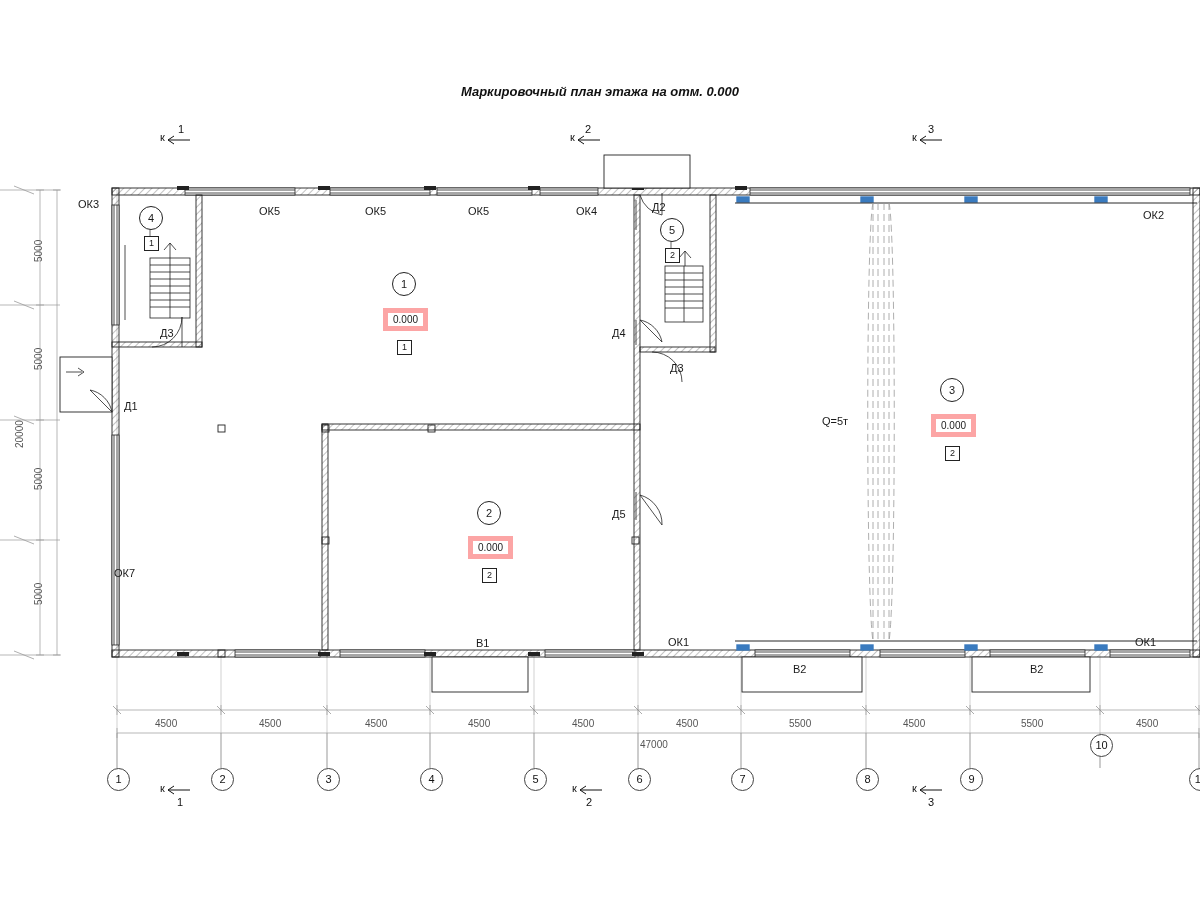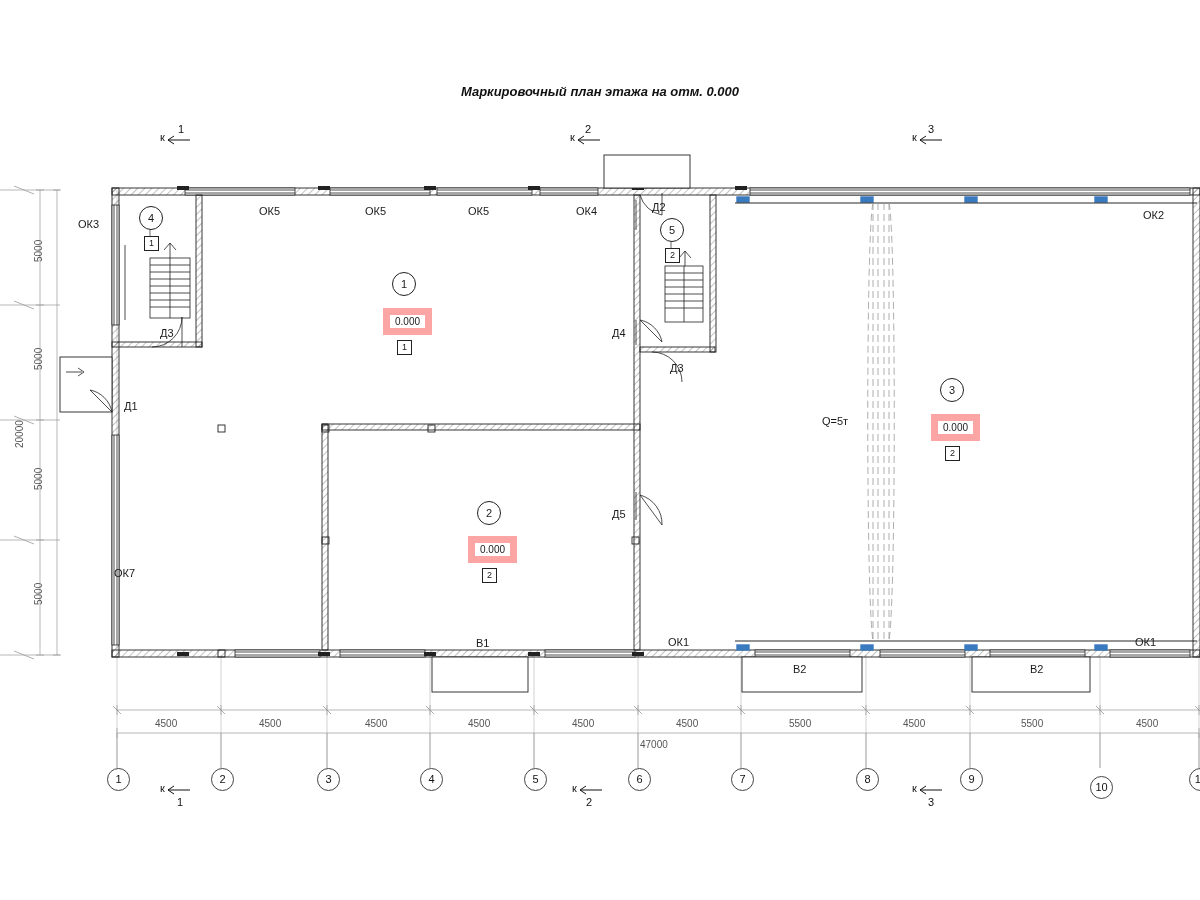"ОК3" div.lbl { top: 218px -> 198px }
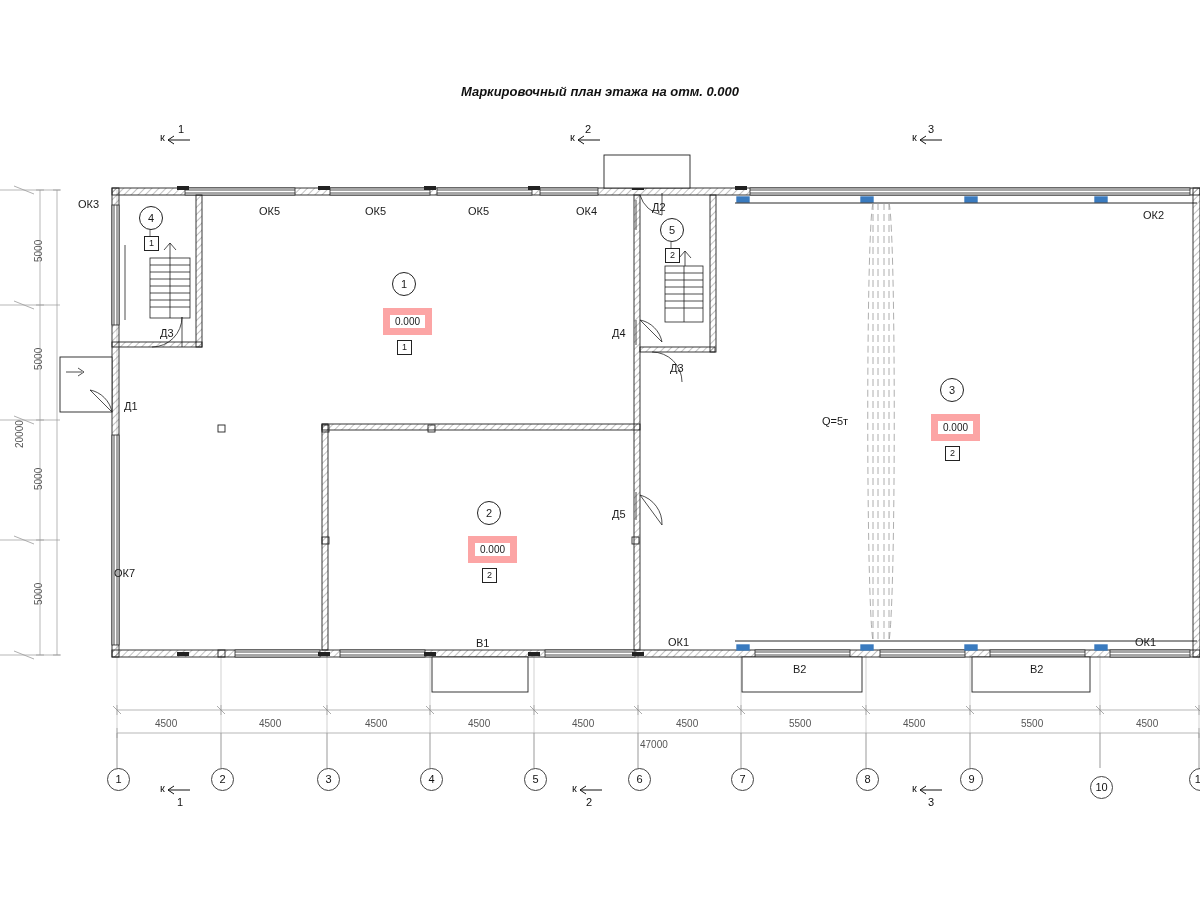"0.000" .room-el { border: 7px solid #fca5a5 -> 5px solid #fca5a5 }
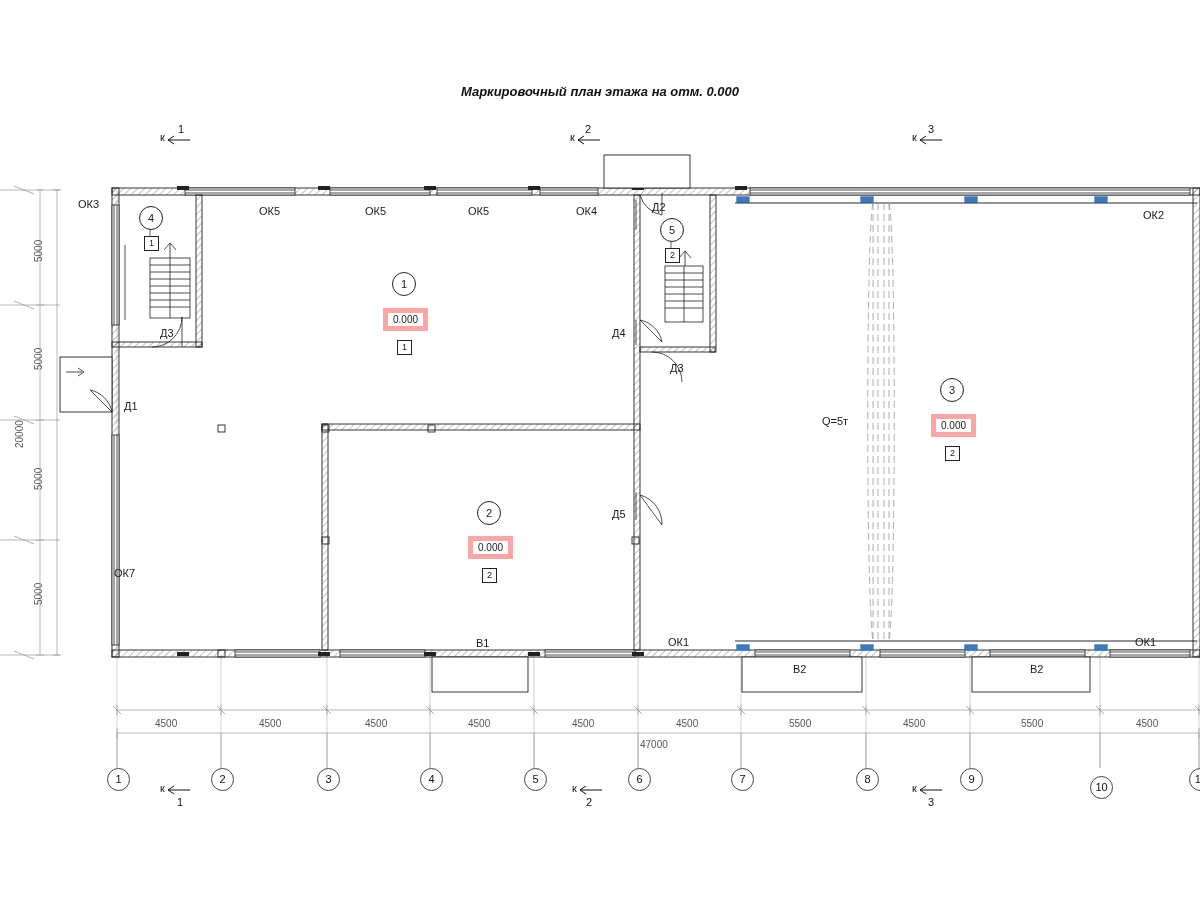"10" div.axis-circ { top: 776px -> 734px }
